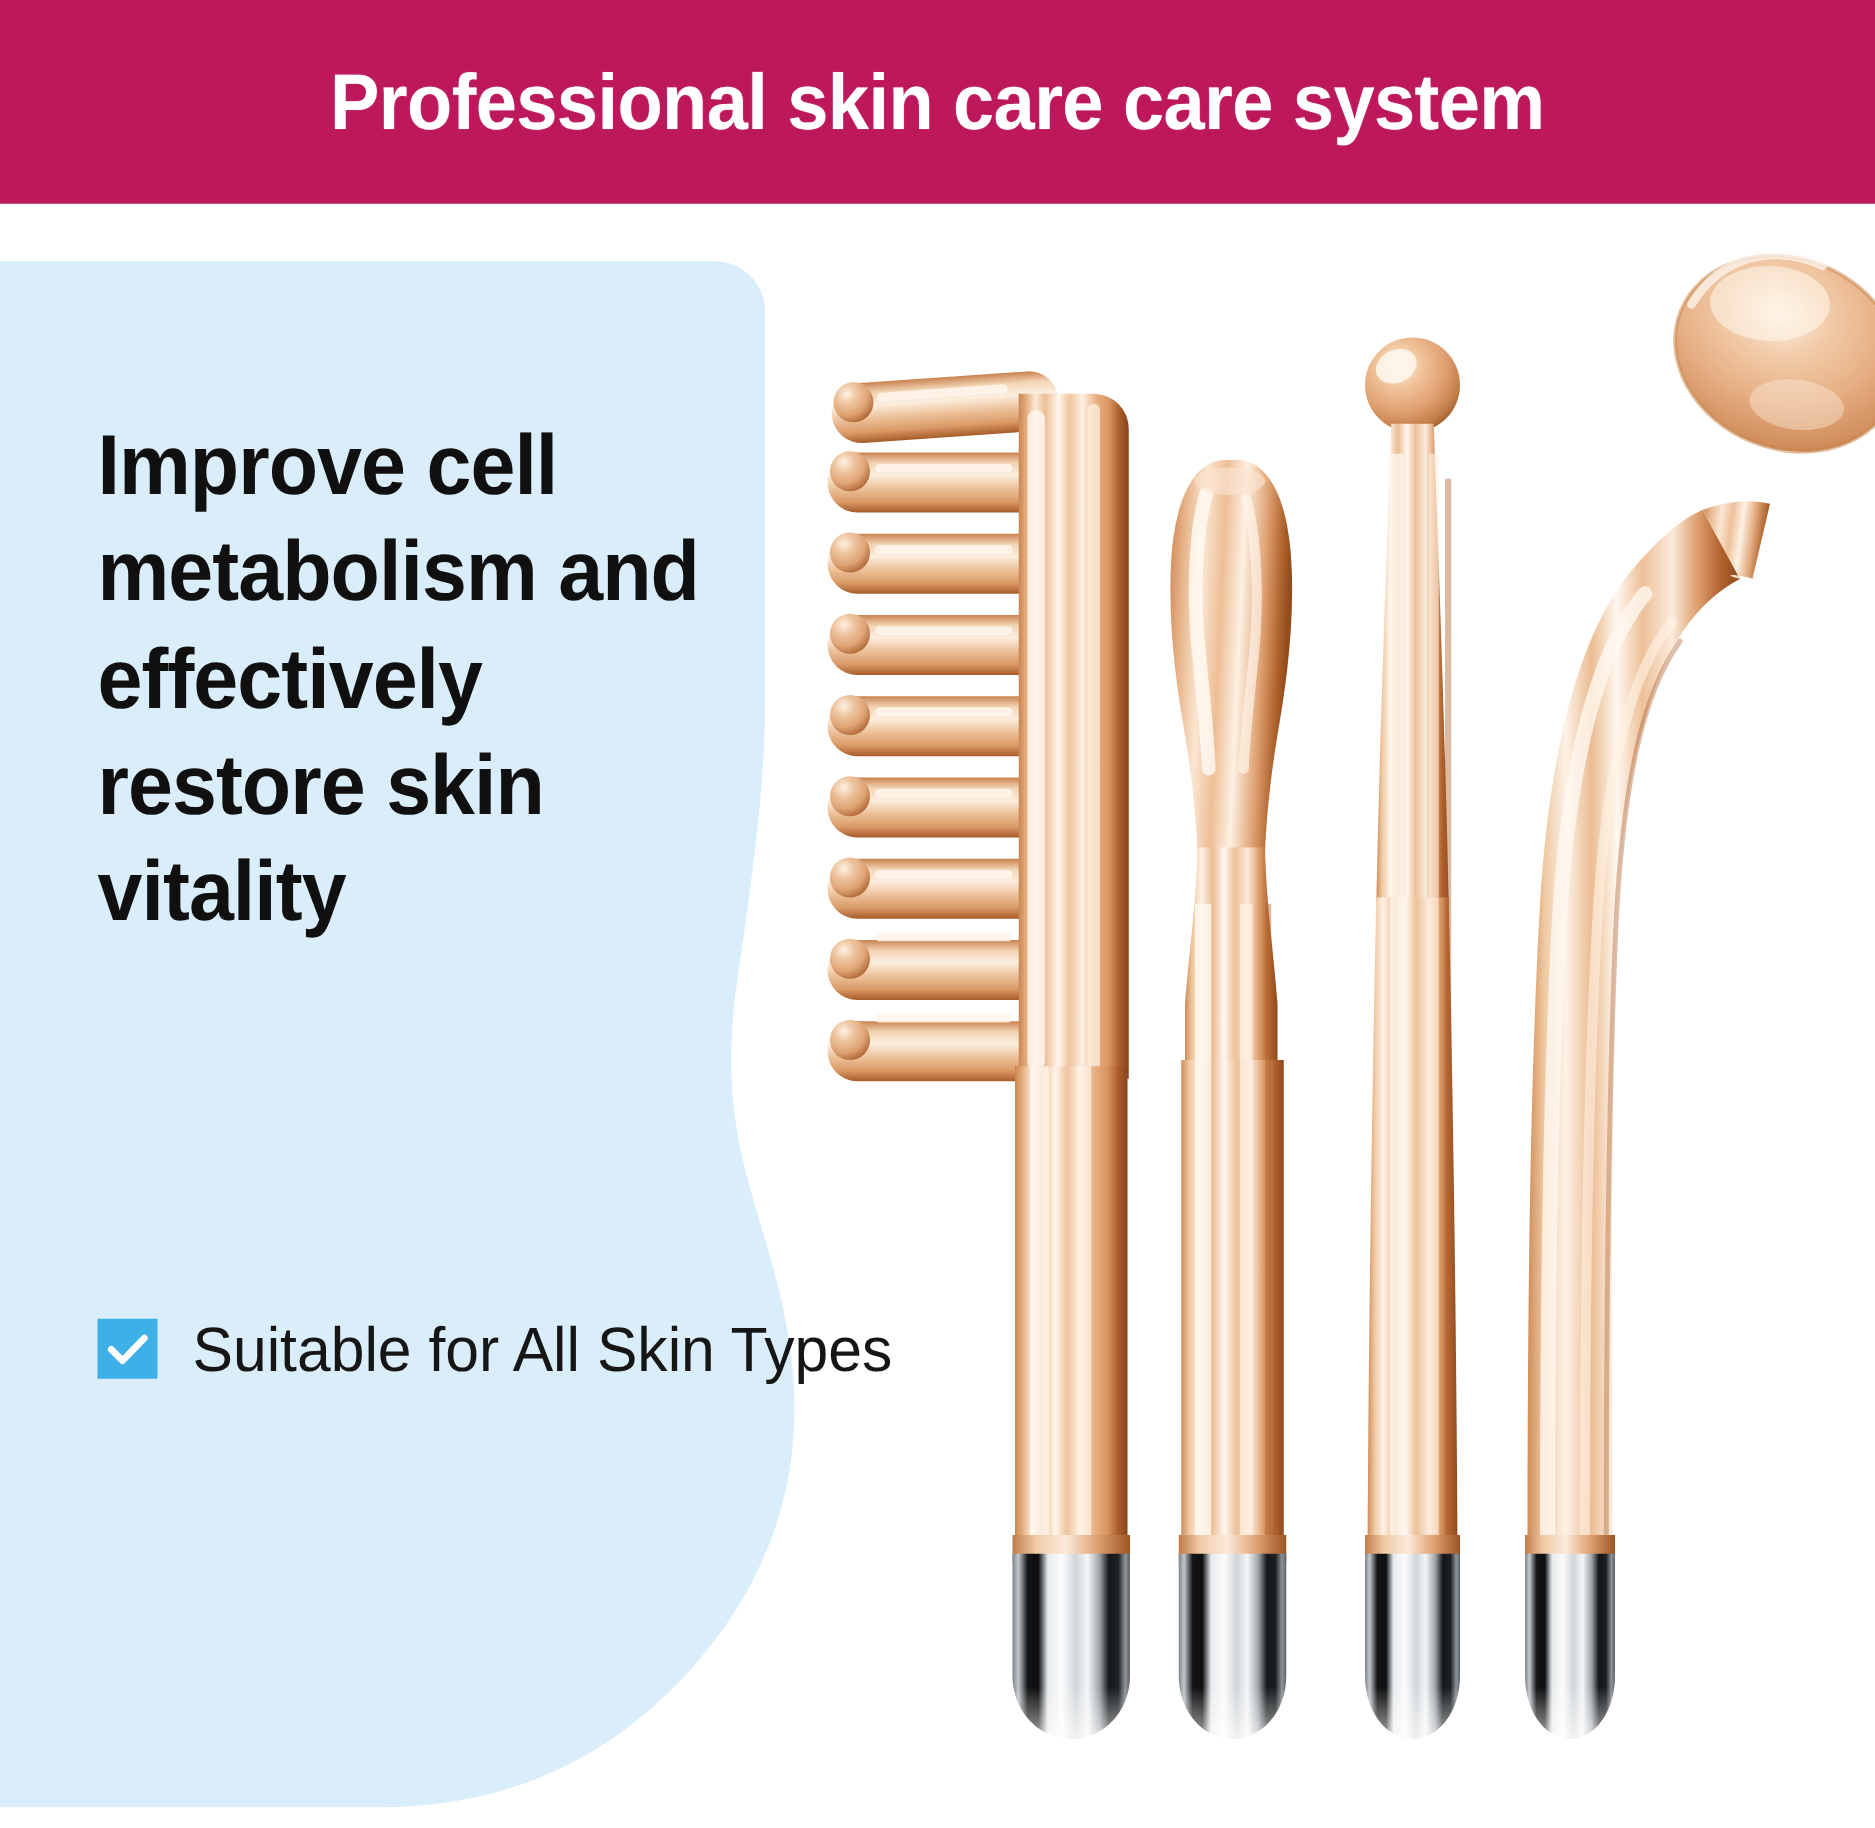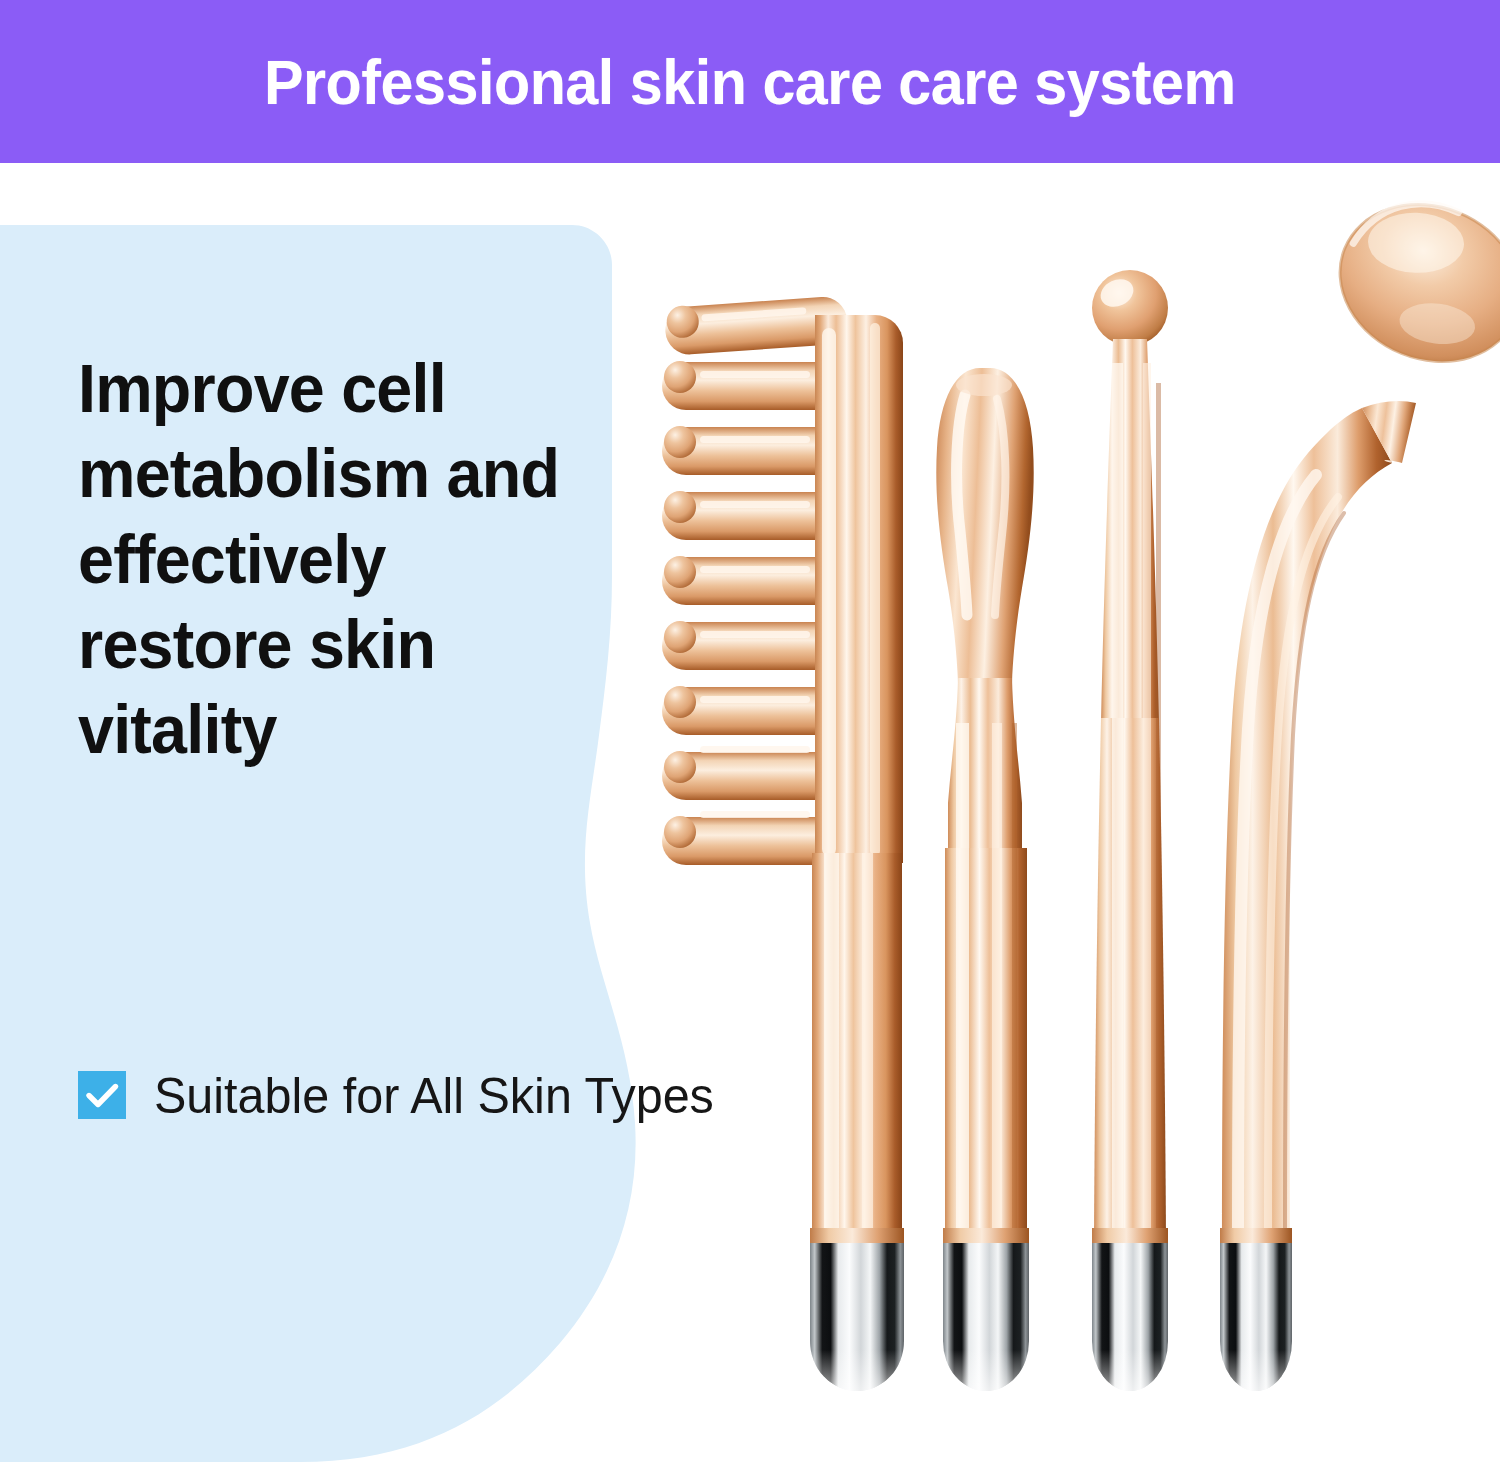"Professional skin care care system" .banner { background: #8b5cf6 -> #be185d }
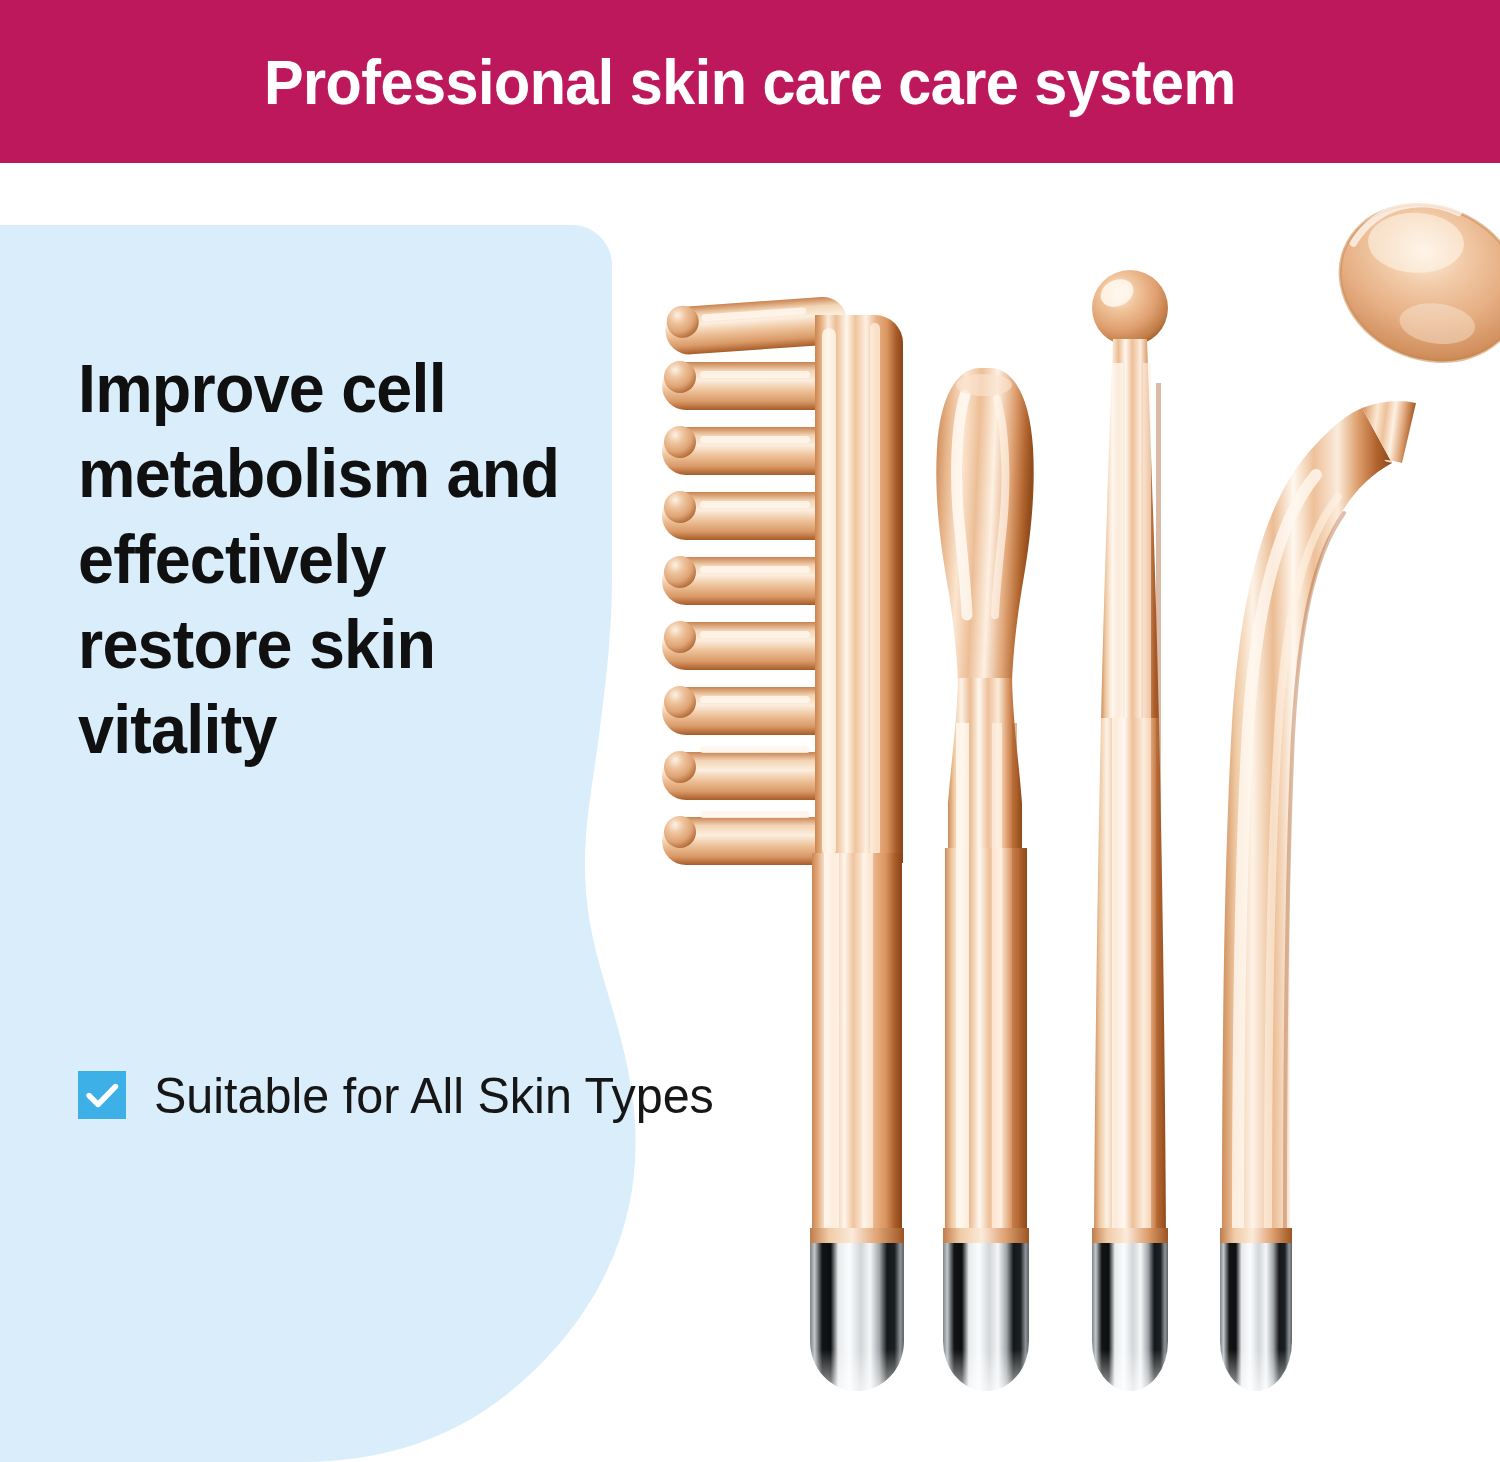"Improve cell metabolism and effectively" .panel-wrap { top: 163px -> 147px }
